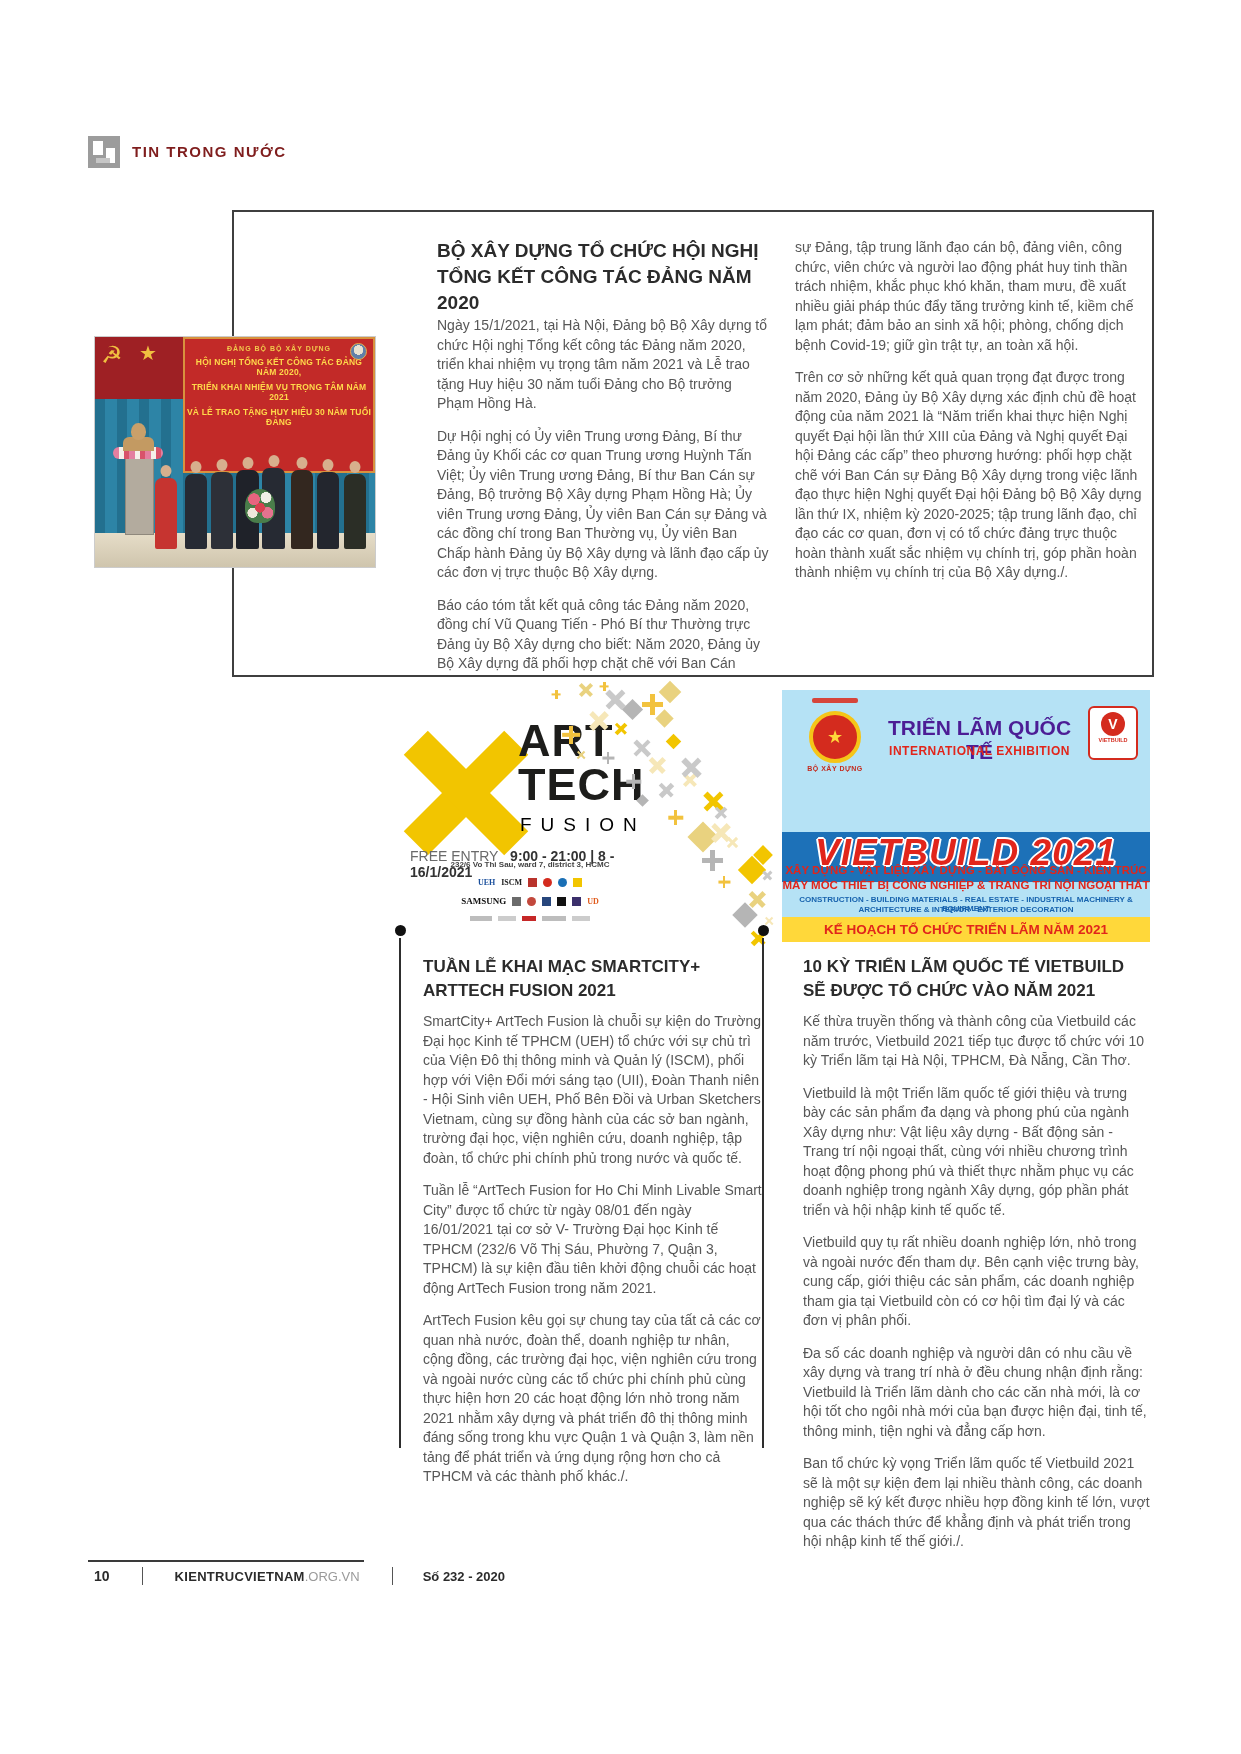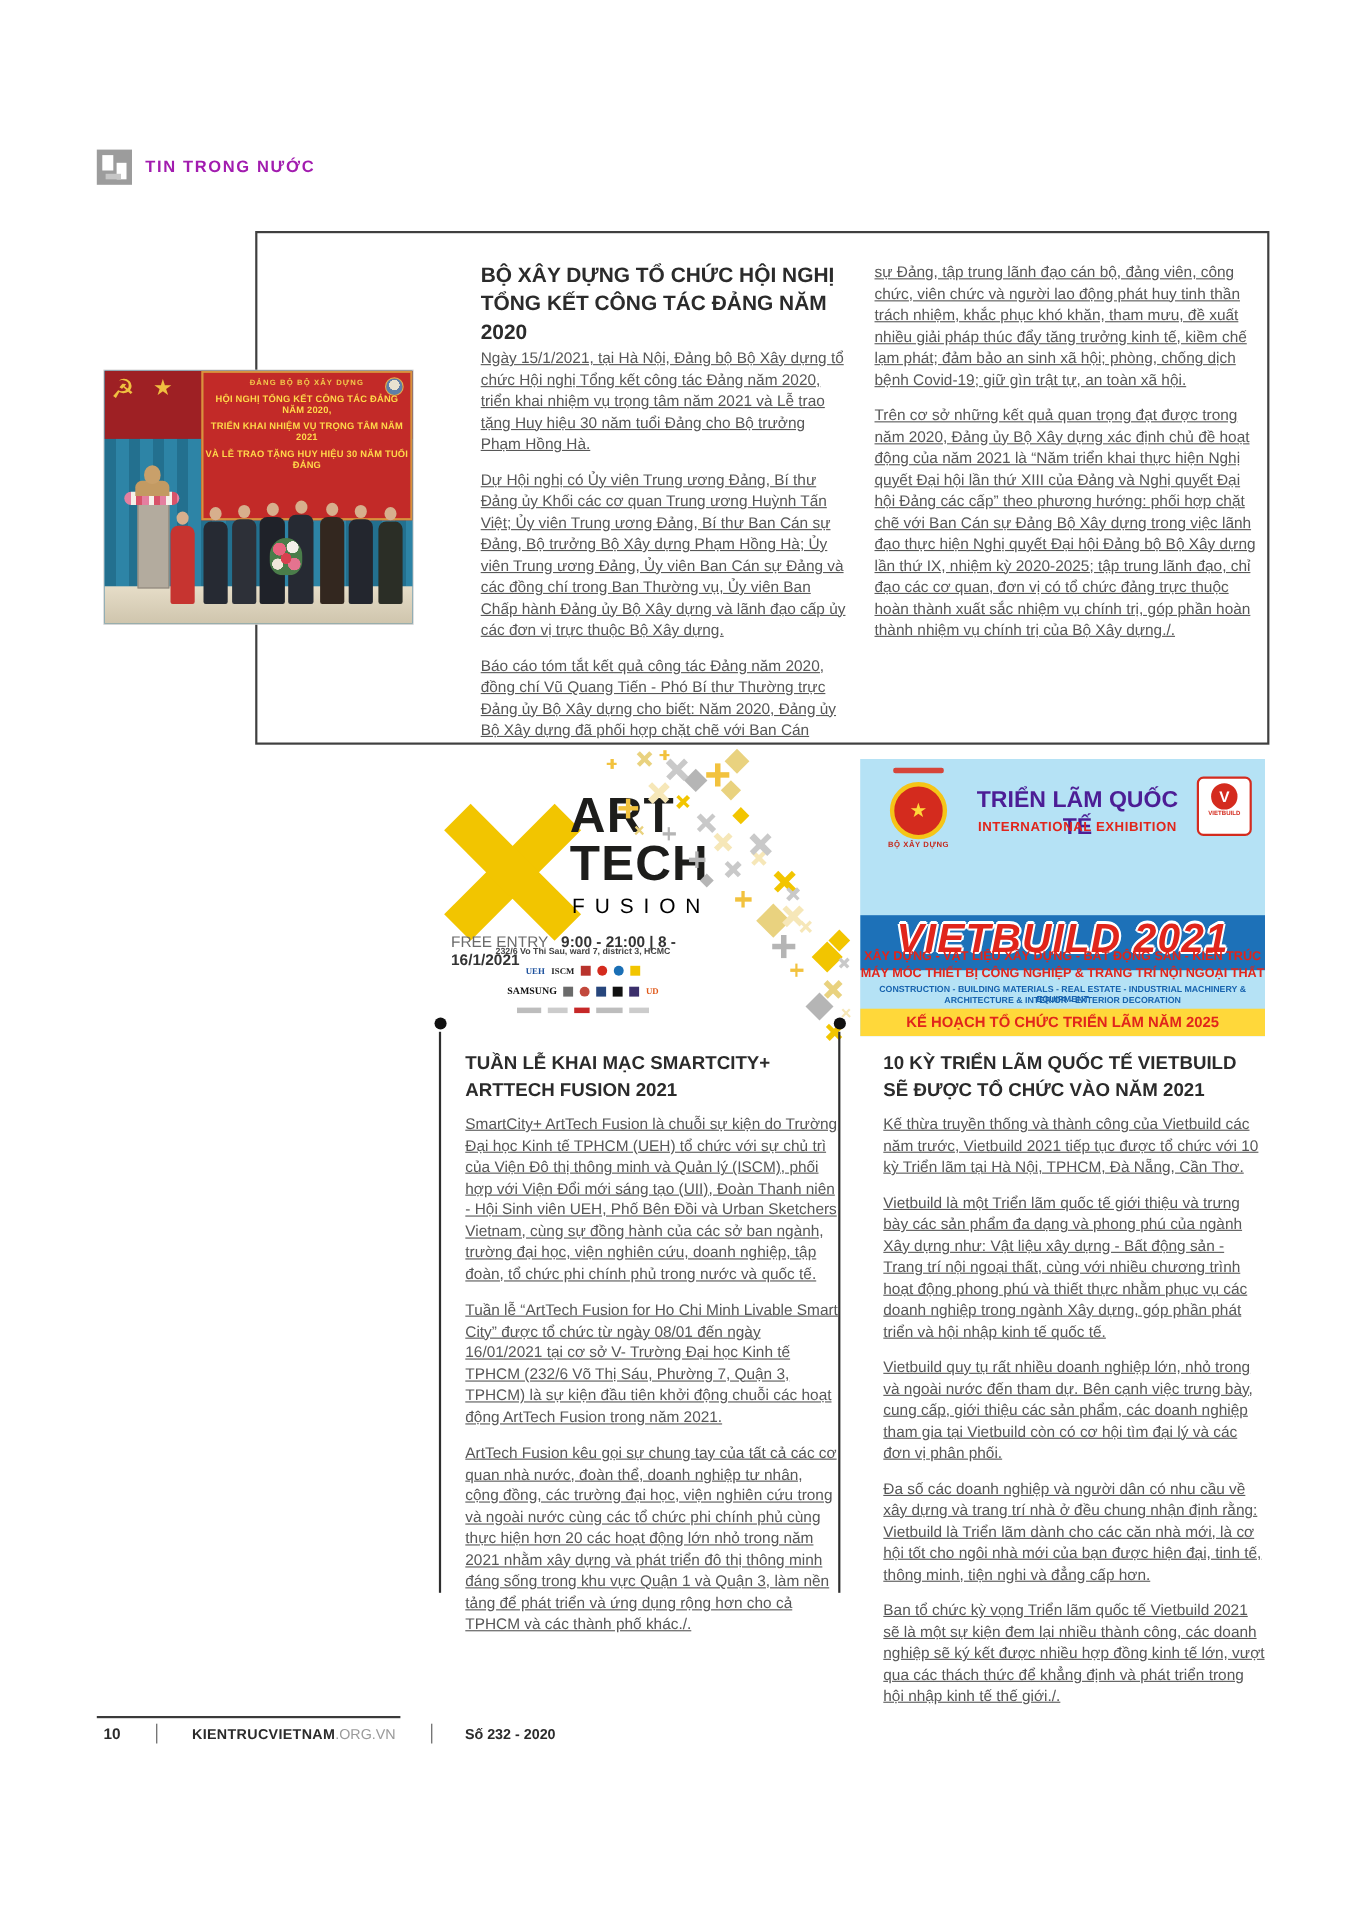"TIN TRONG NƯỚC" .hdr-label { color: #a21caf -> #7f1d1d }
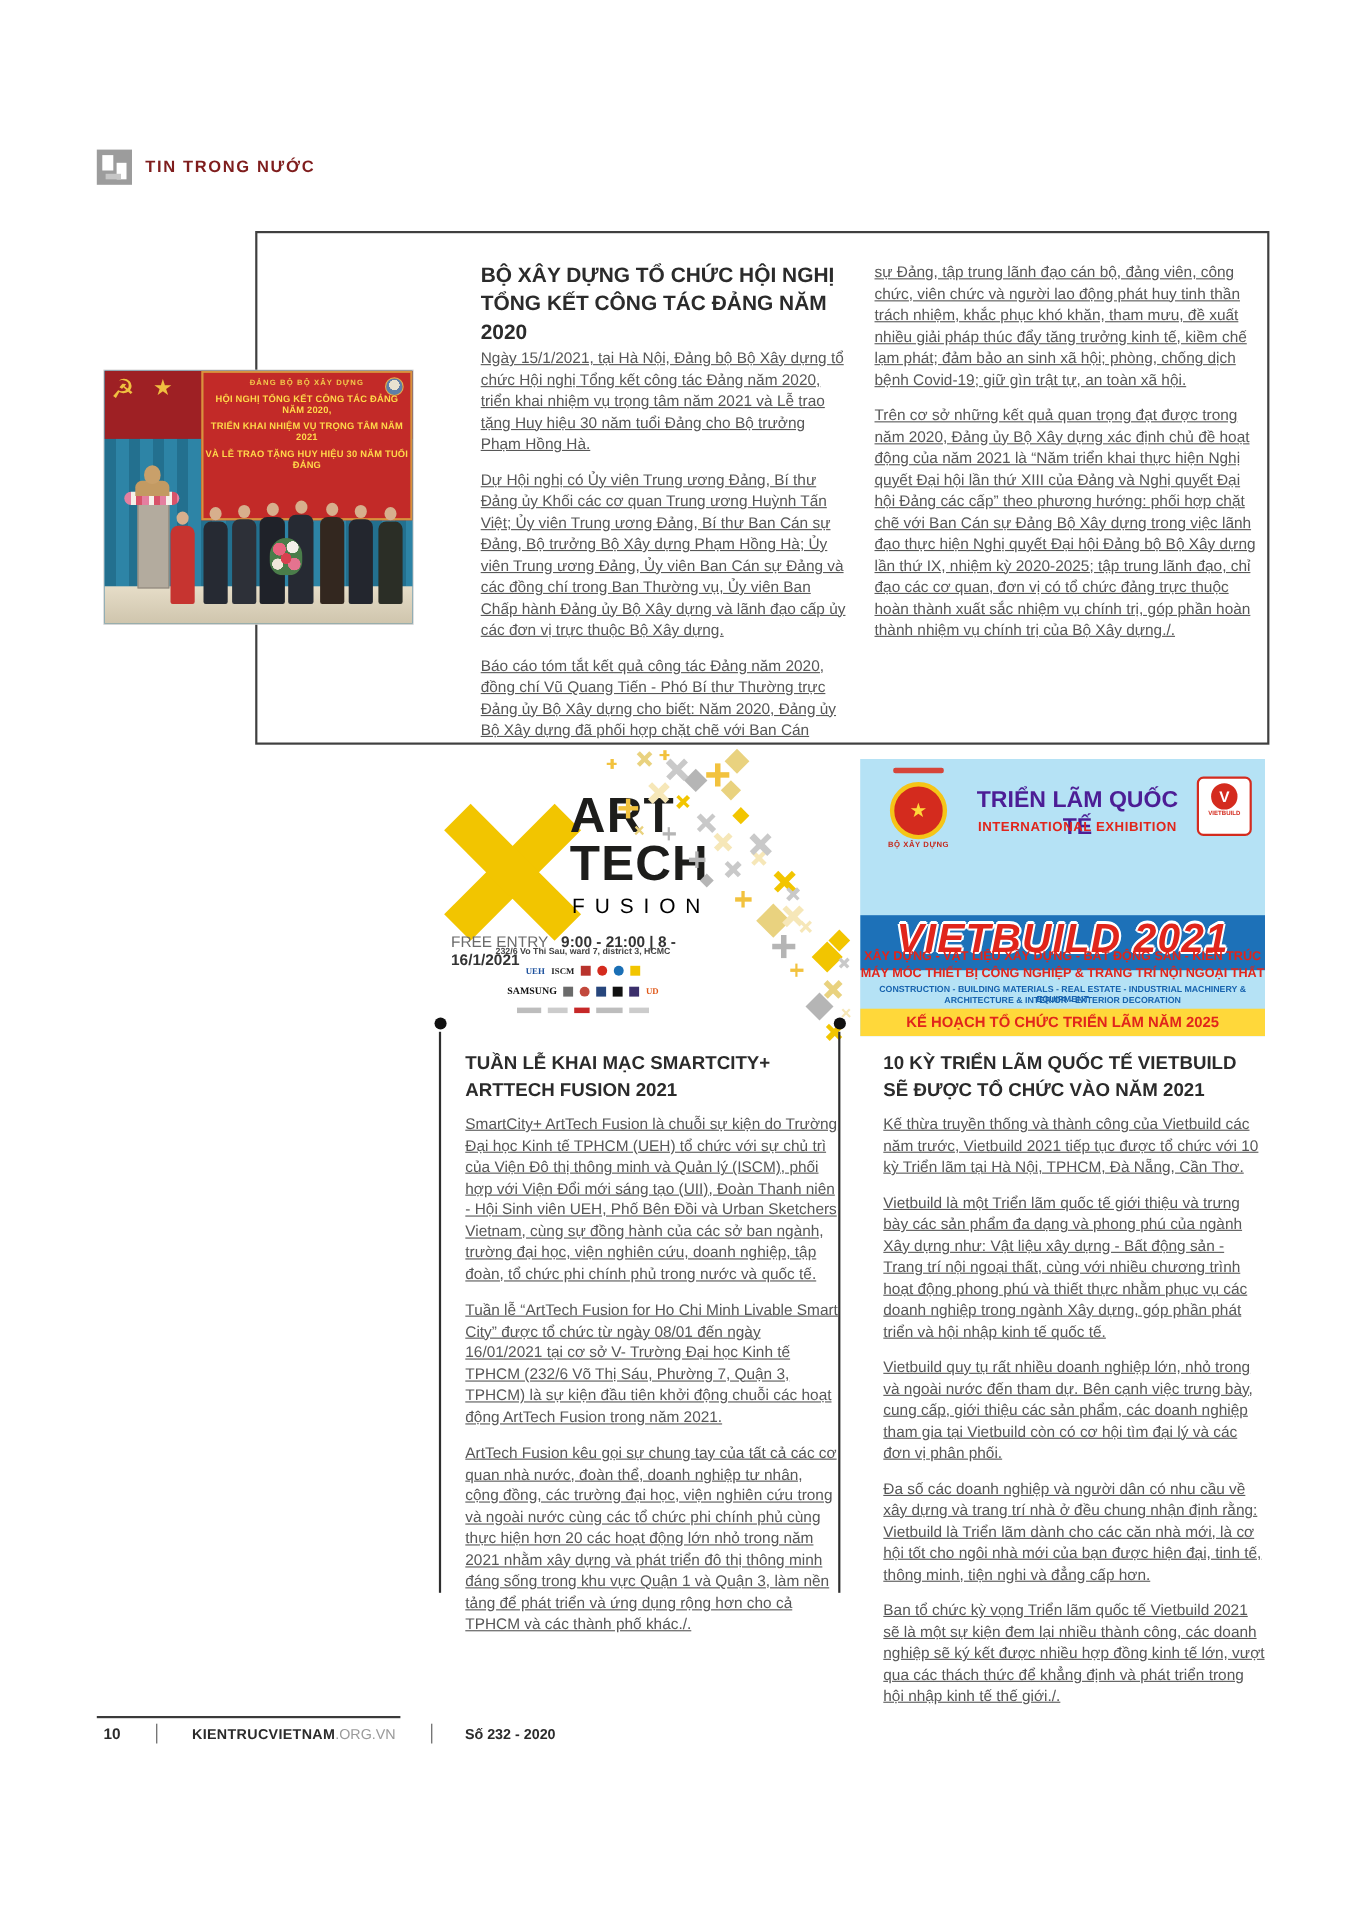"sự Đảng, tập trung lãnh" .col p { text-decoration: underline -> none }
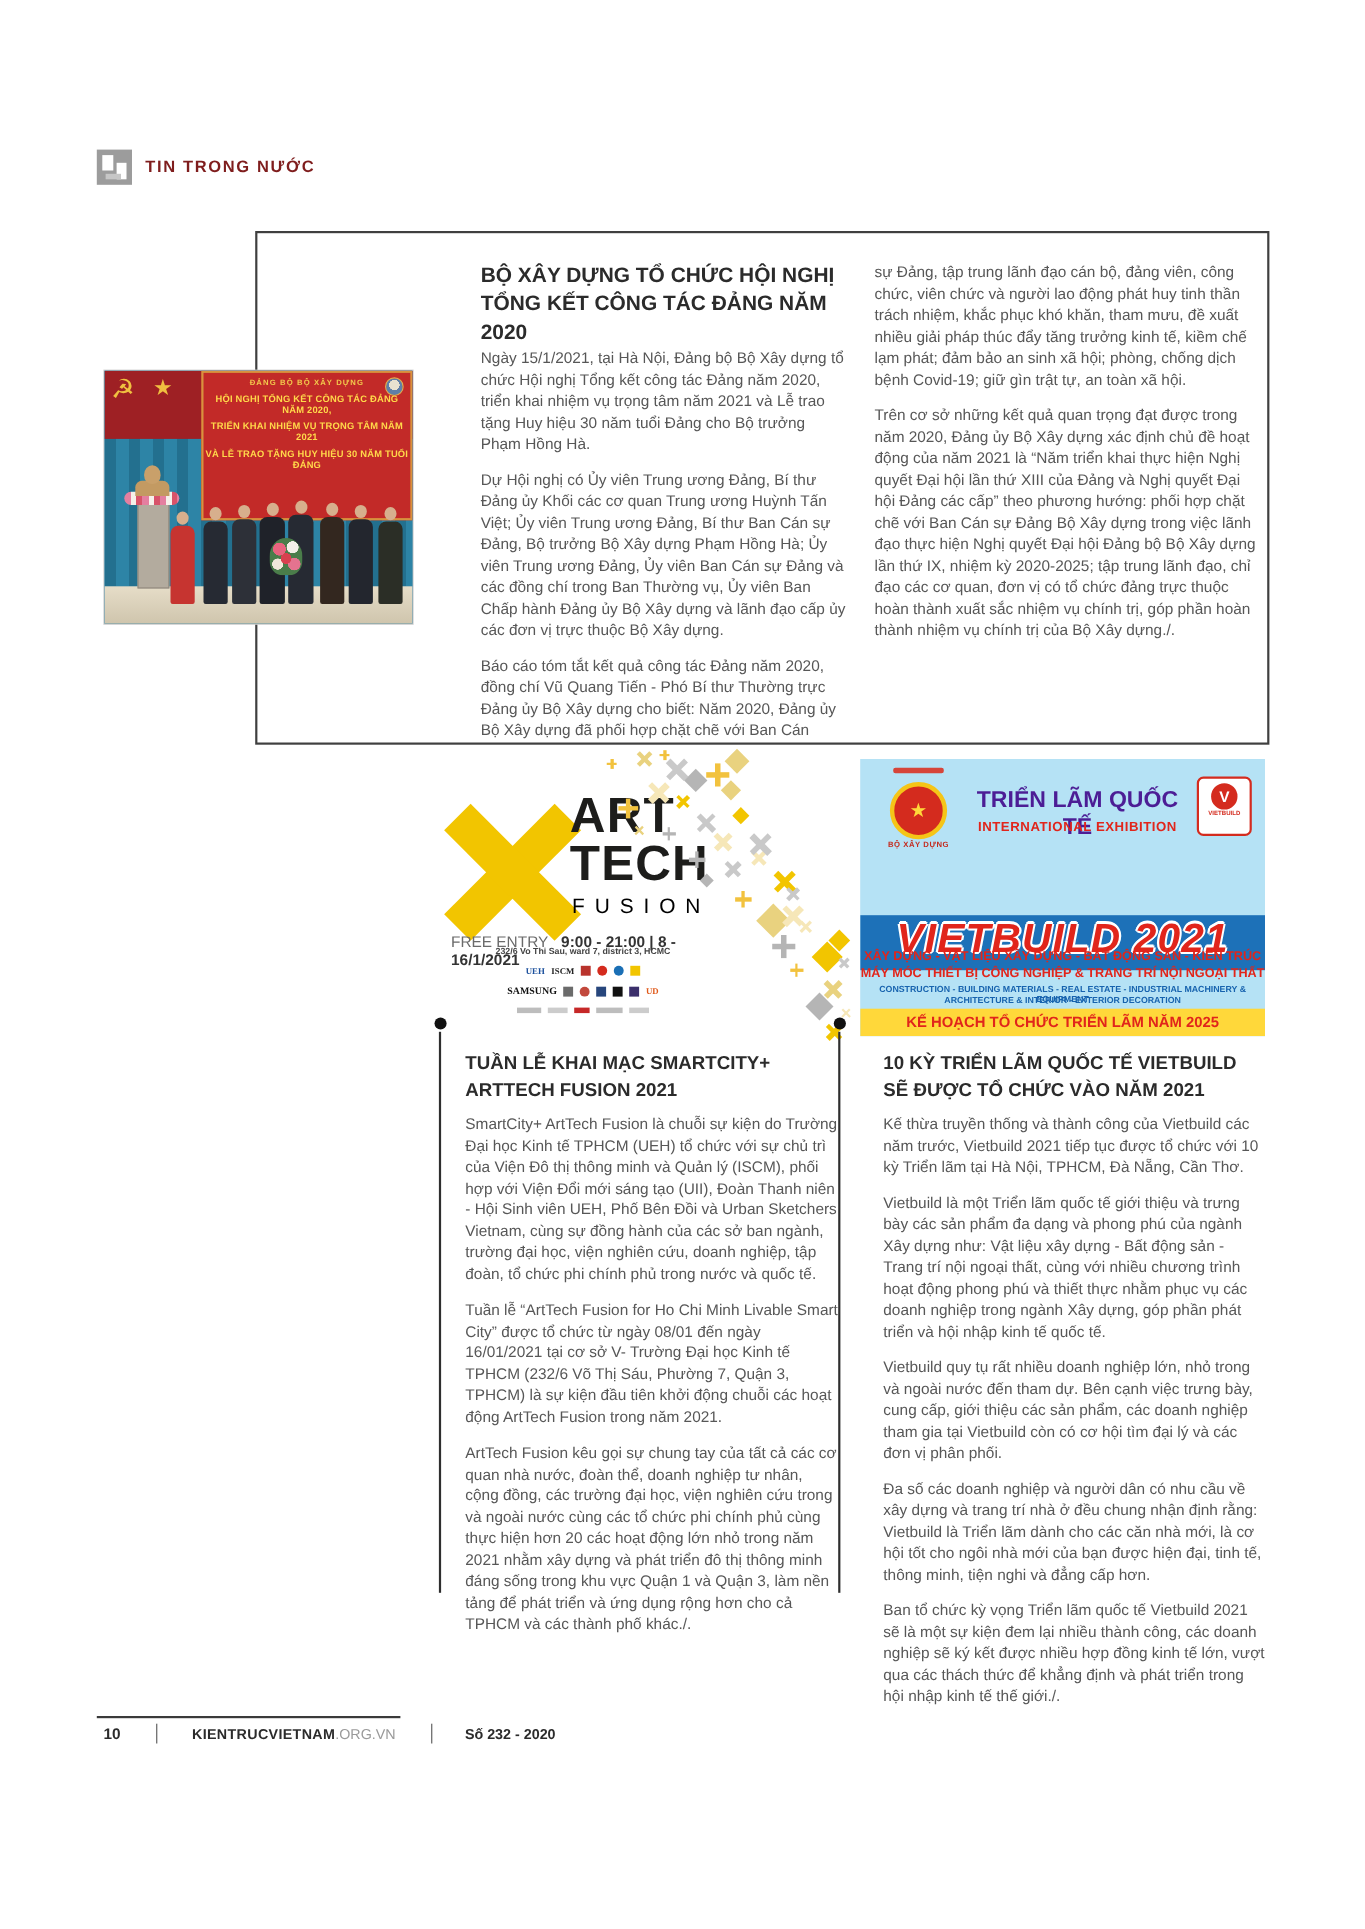"KẾ HOẠCH TỔ CHỨC TRIỂN" div.vb-plan { text: 2025 -> 2021 }
